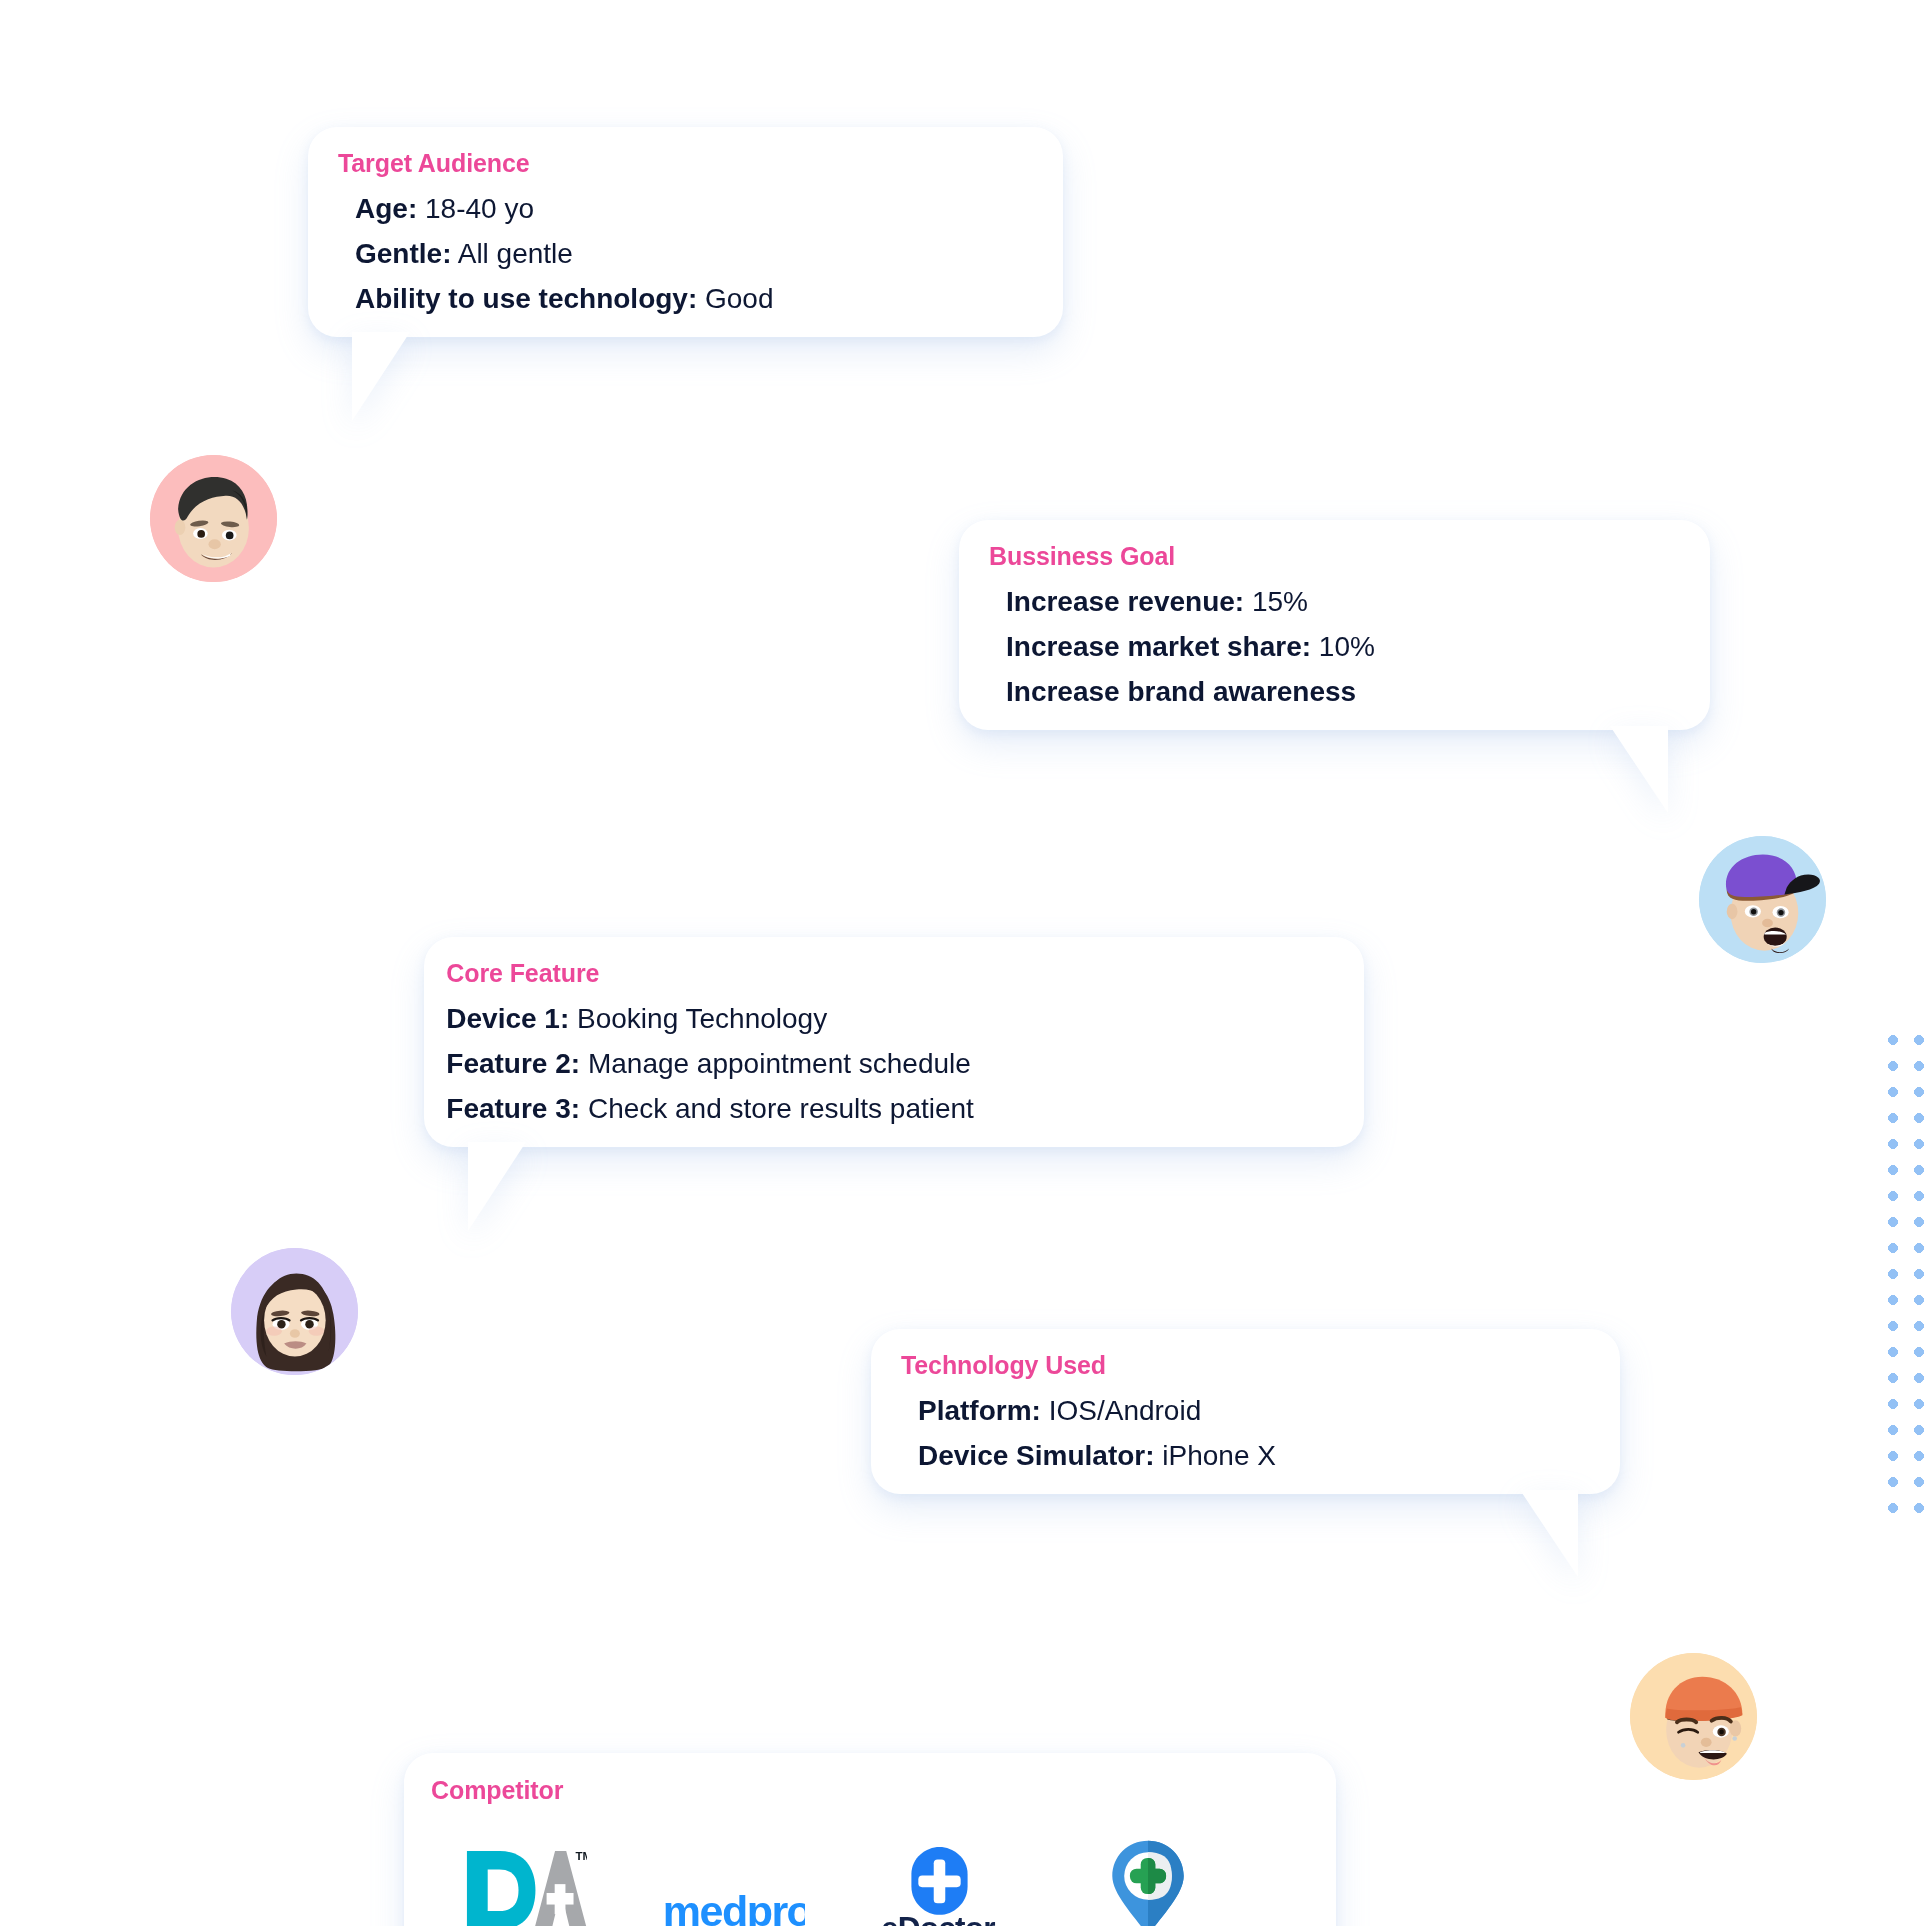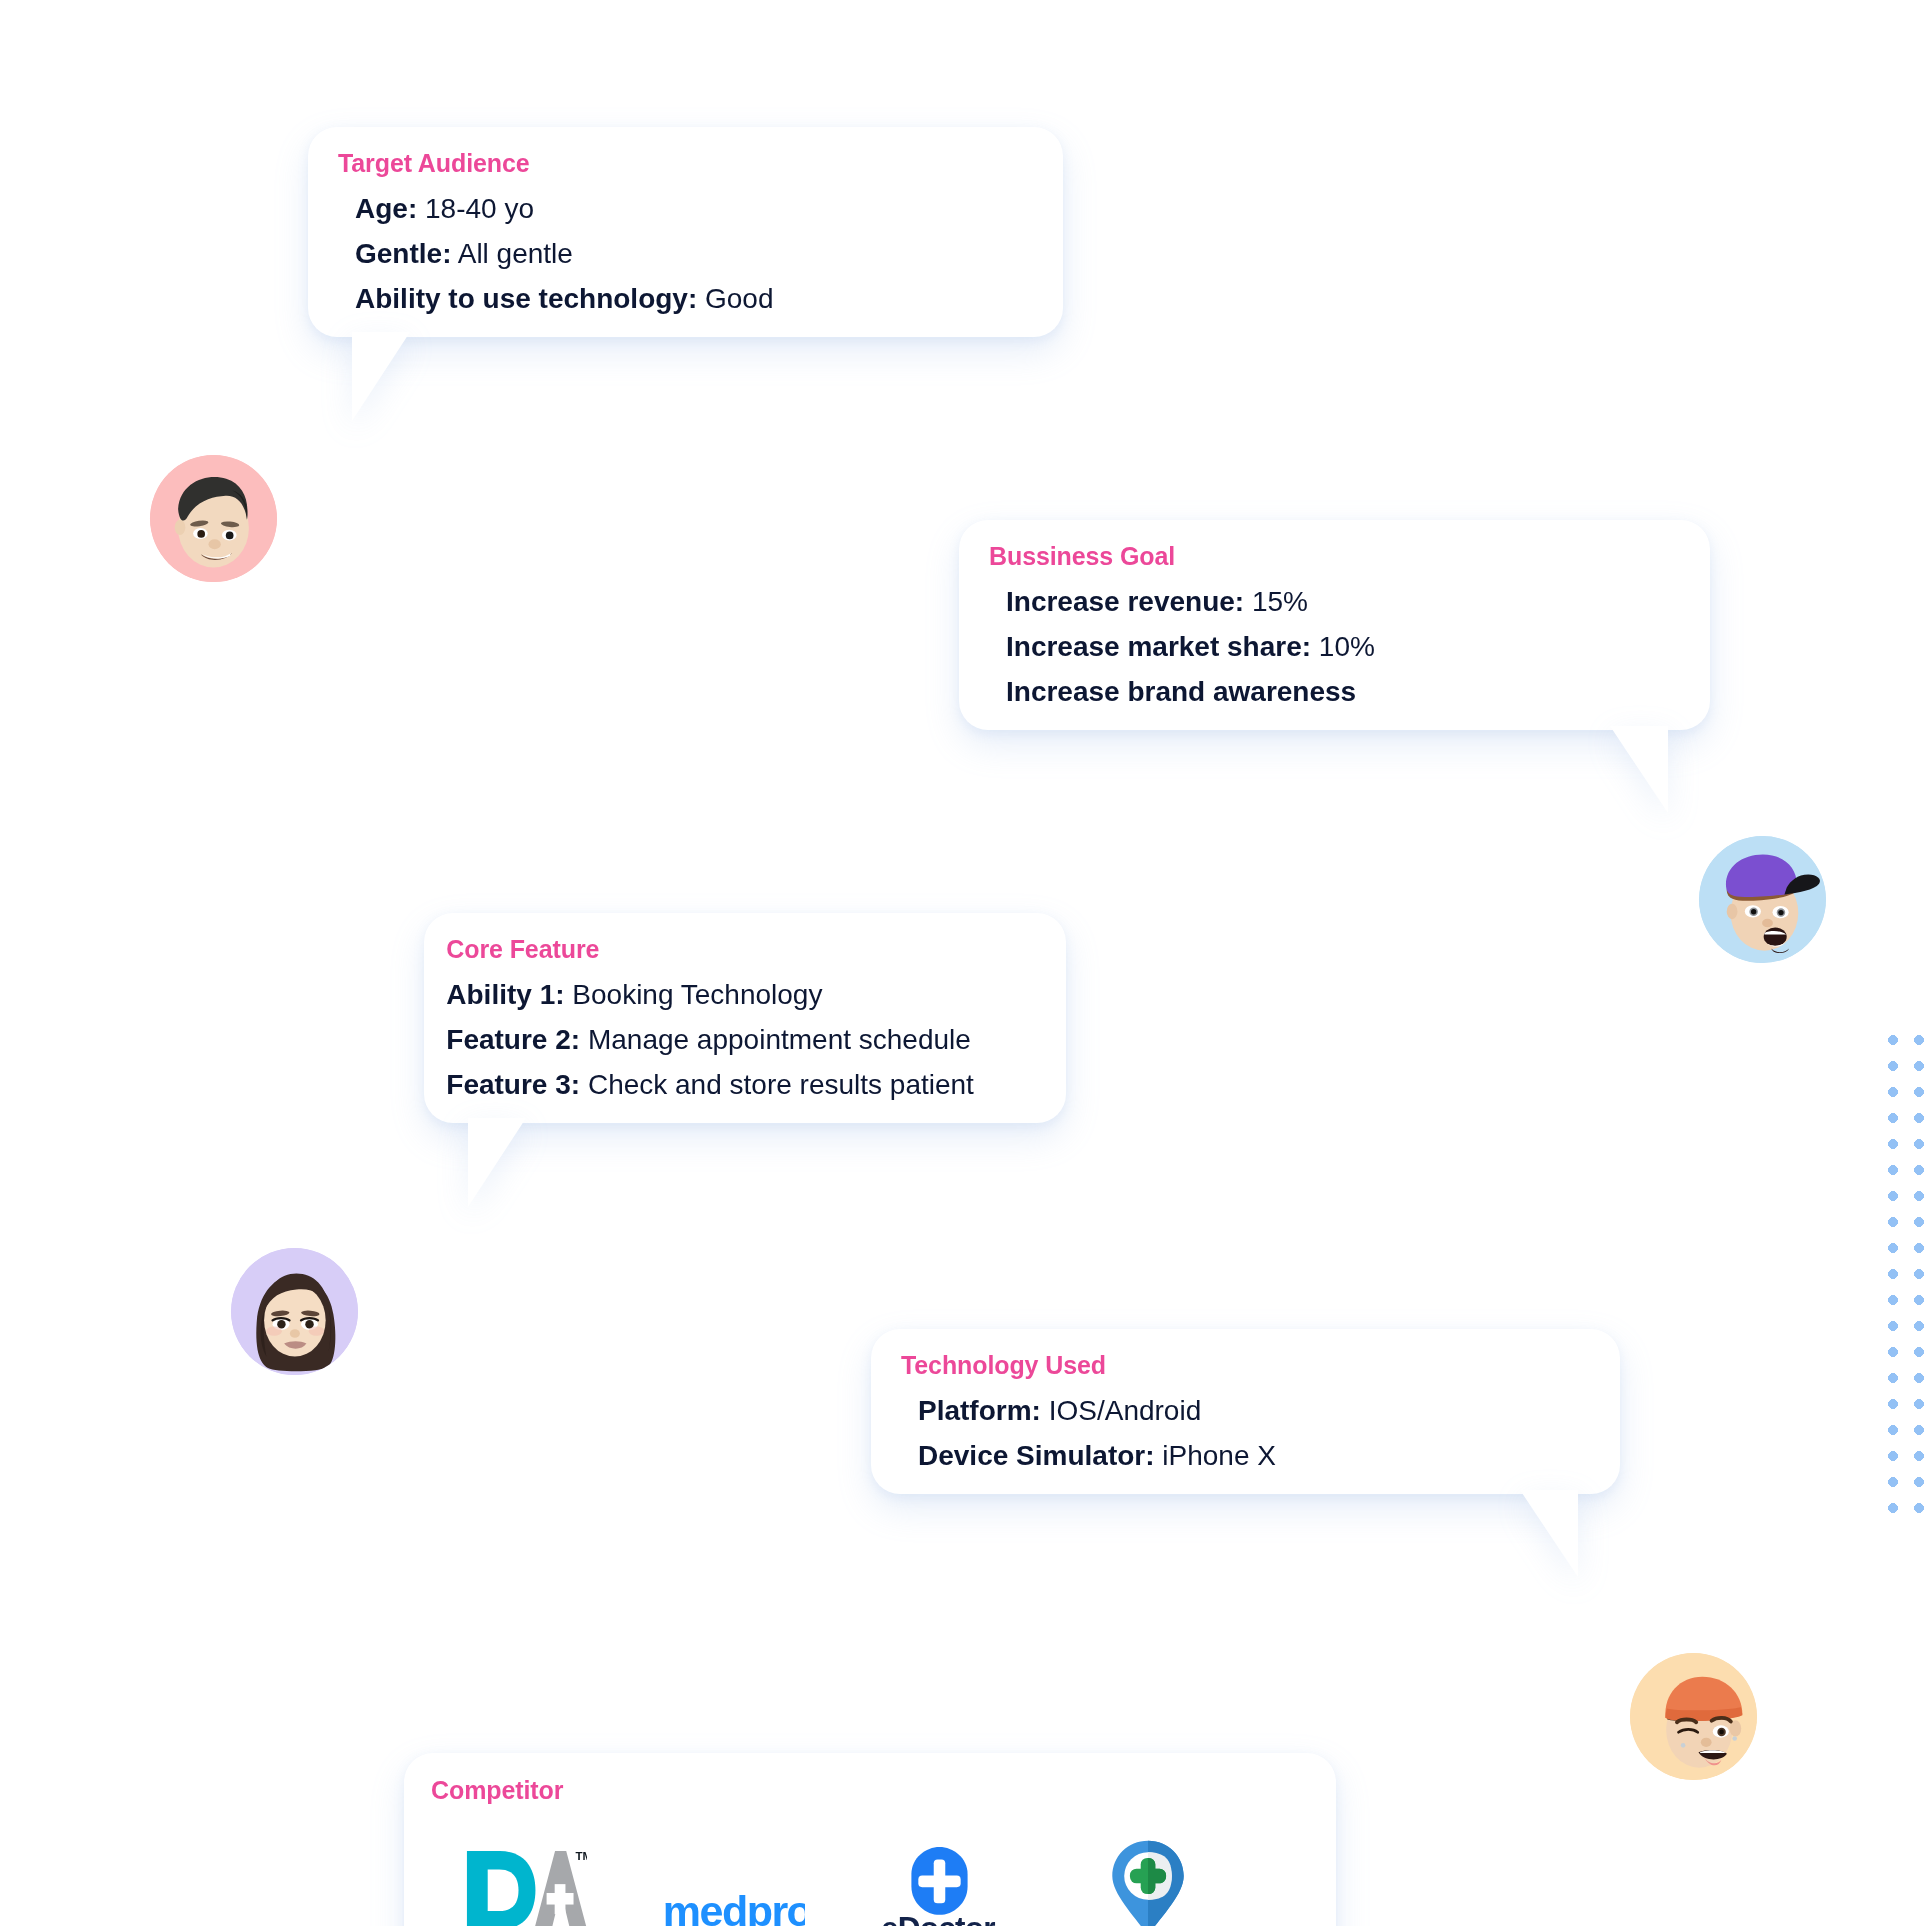"Core Feature" div.bubble { top: 913px -> 937px; width: 642px -> 940px }
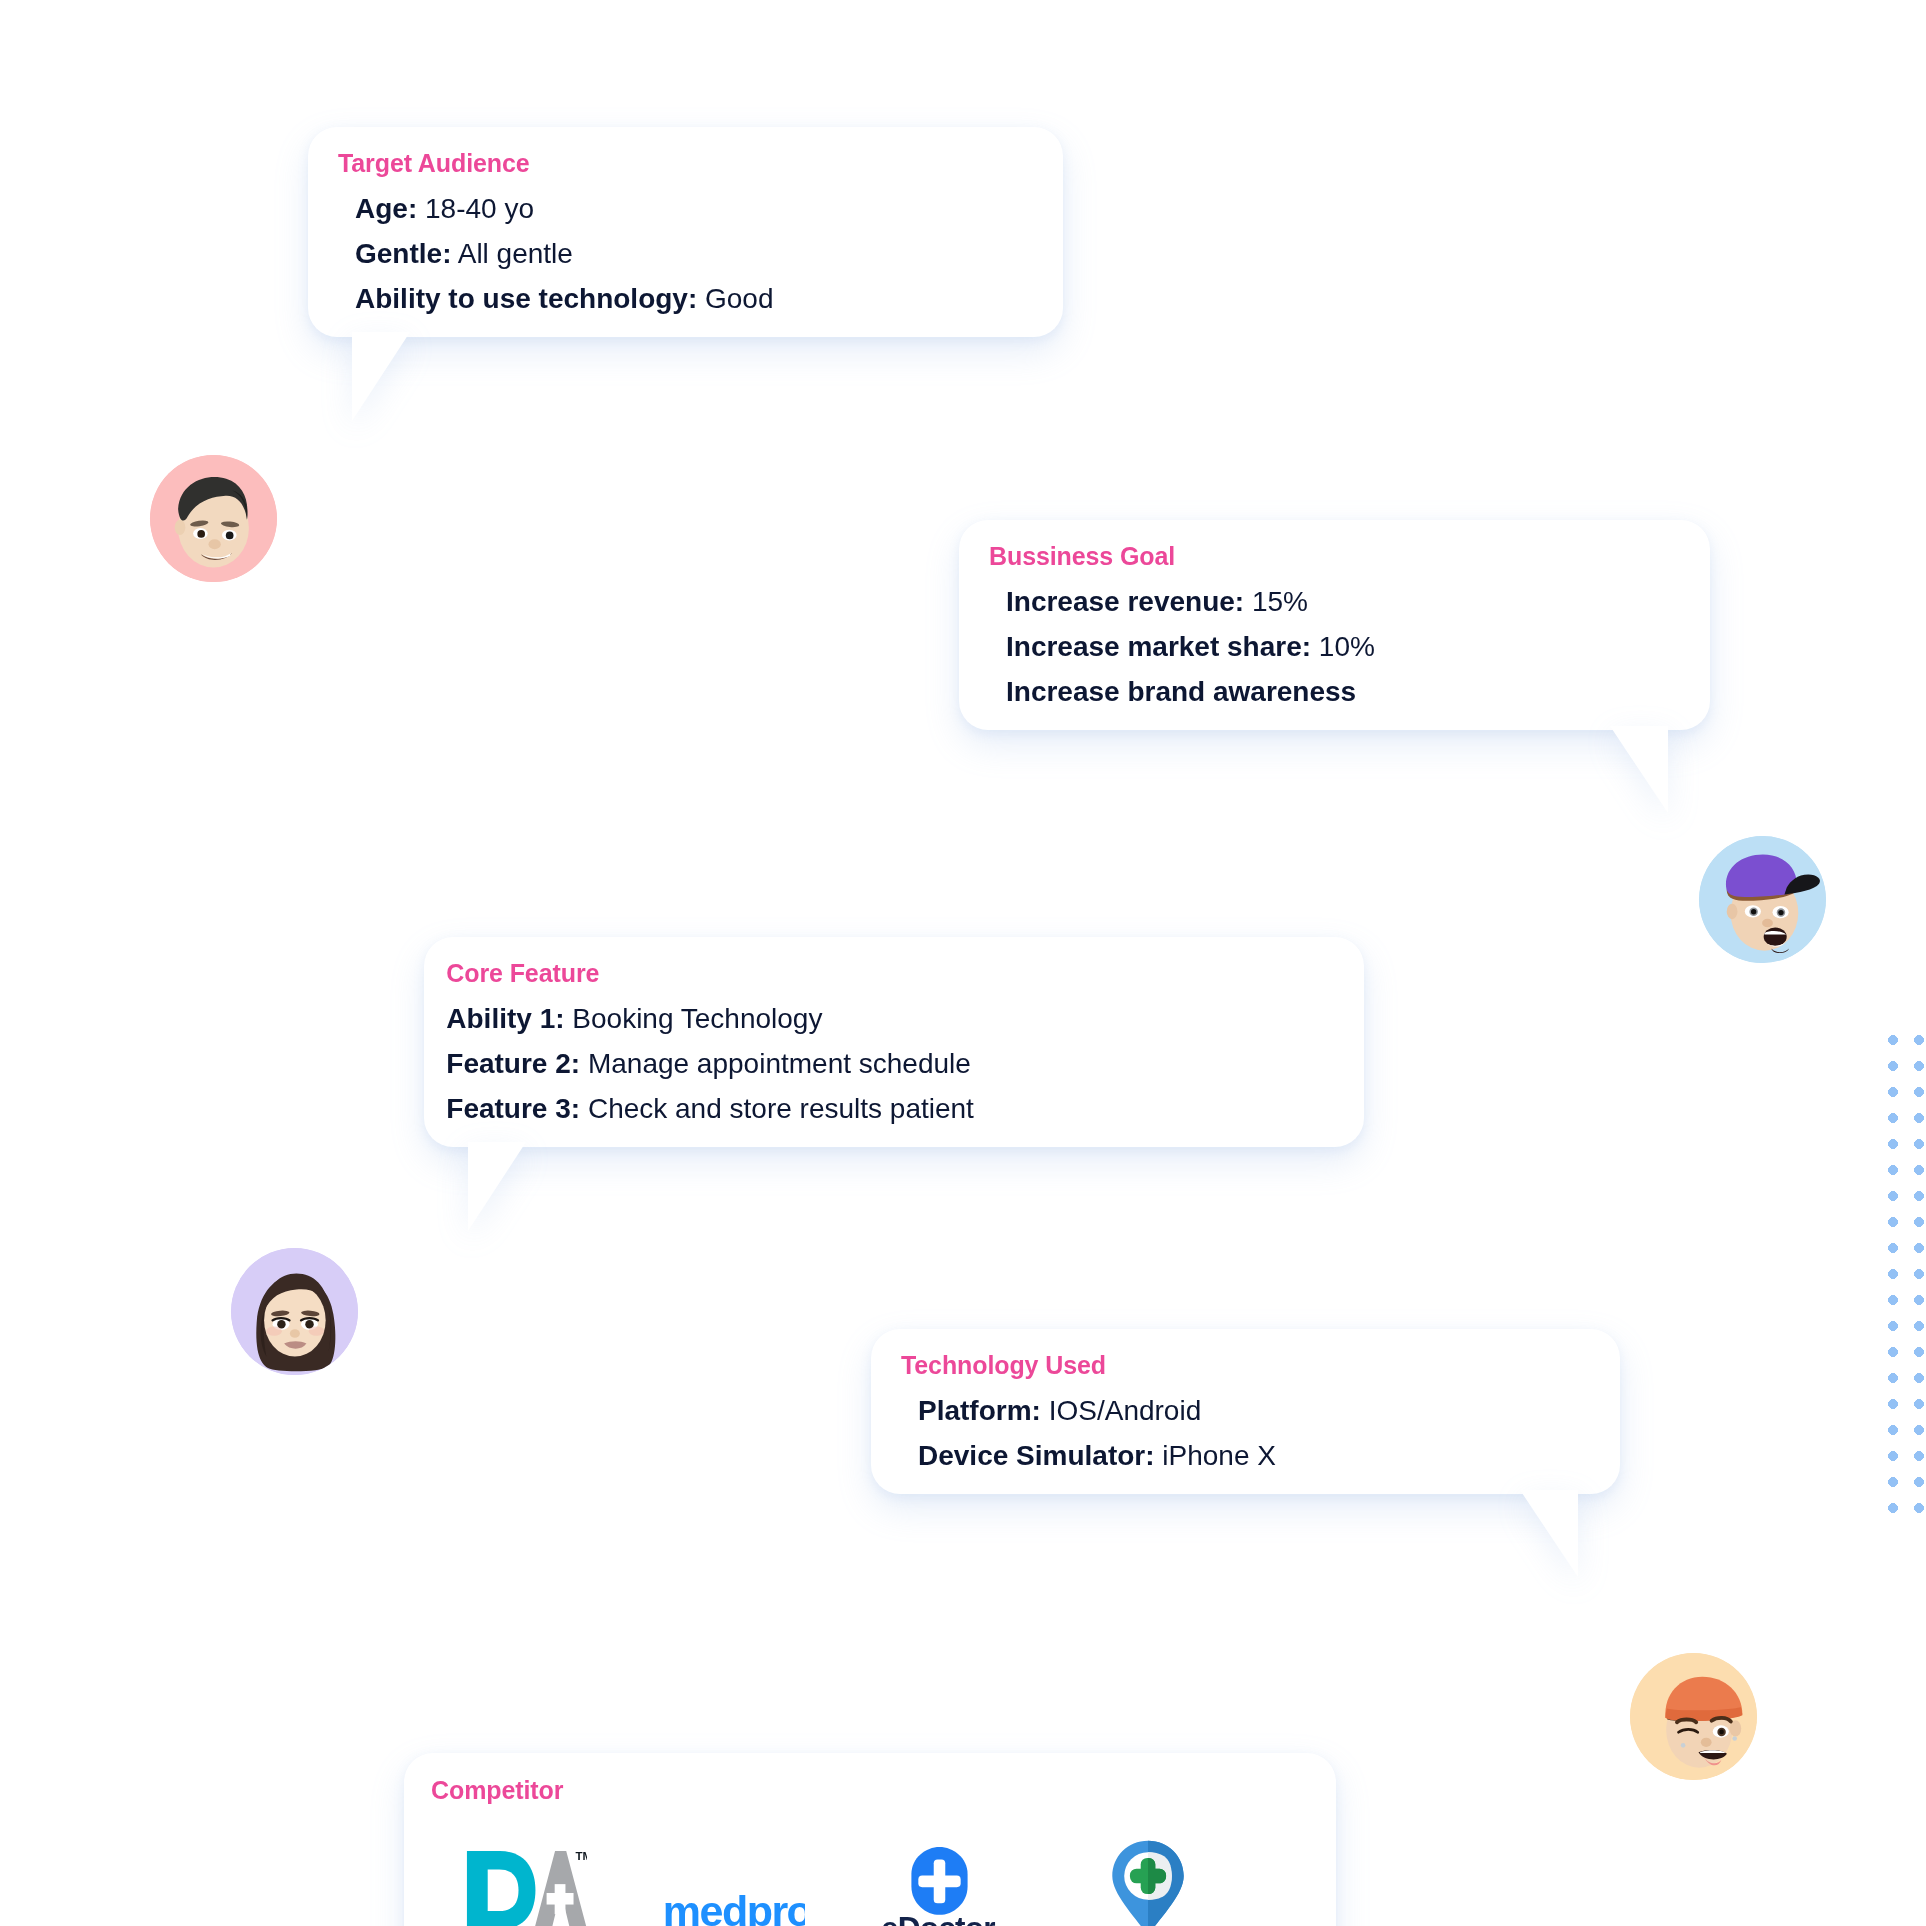"Ability 1:" span.k { text: Ability -> Device }
